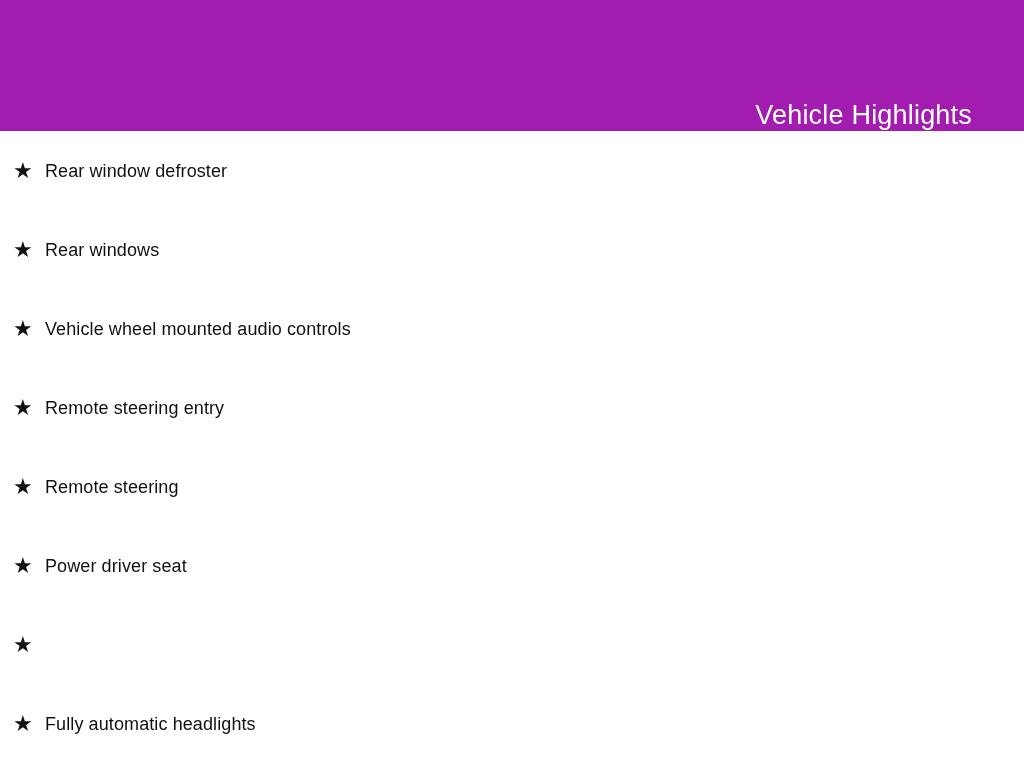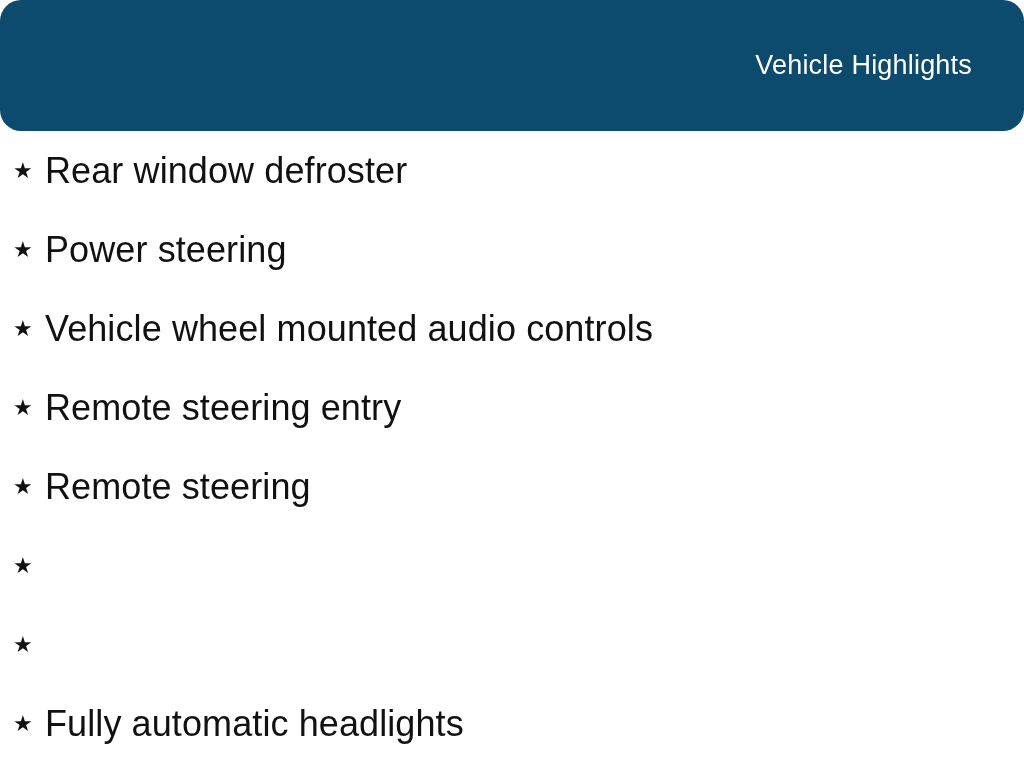"Vehicle Highlights" .header-bar { align-items: center -> flex-end; background: #0c4a6e -> #a21caf; border-radius: 21px -> none }
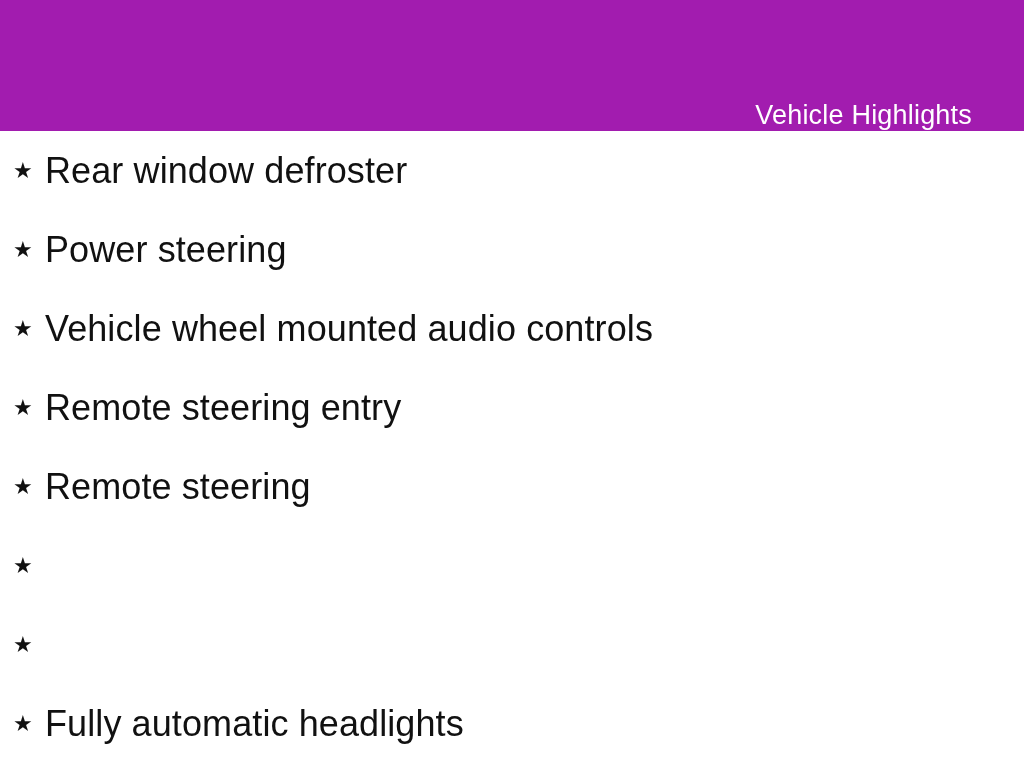"Rear window defroster" .list-item-label { font-size: 36px -> 18px }
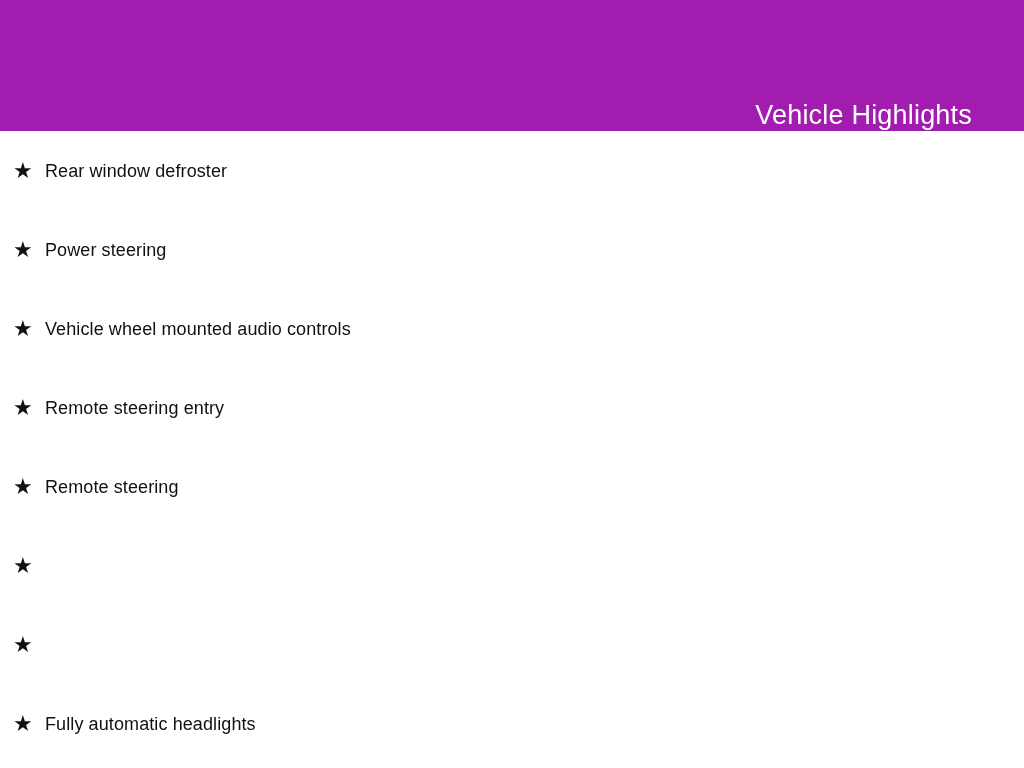"Power steering" span.list-item-label { text: Power steering -> Rear windows }
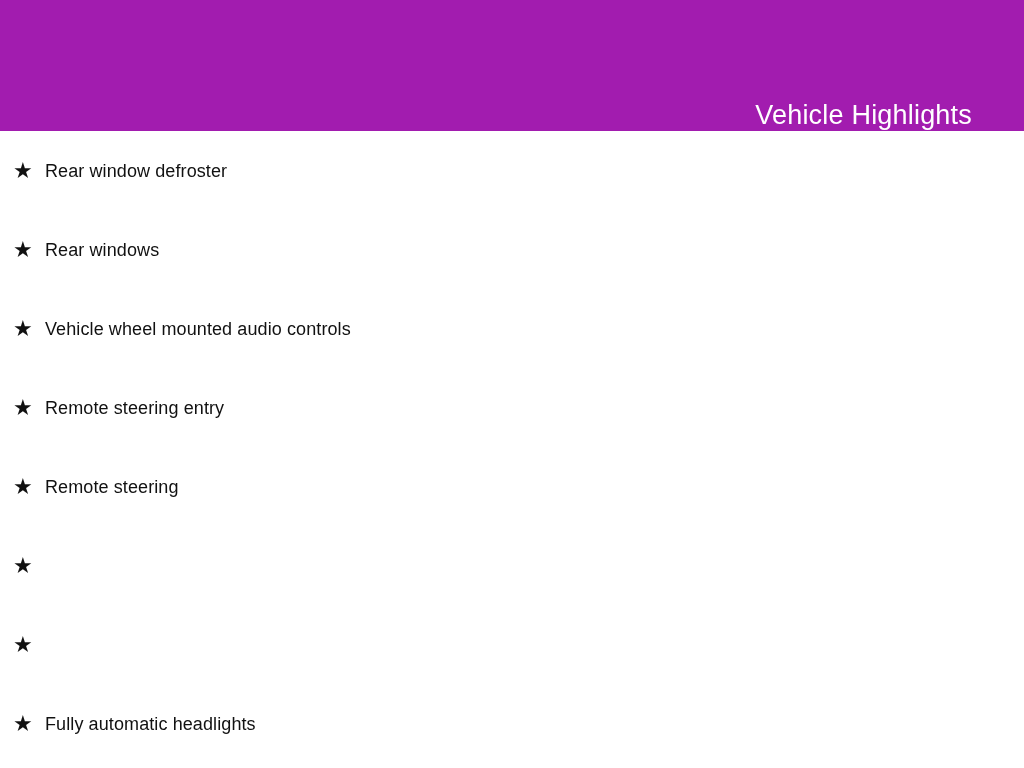"Power driver seat" span.list-item-label { html: none -> <span>Power driver seat</span> }
